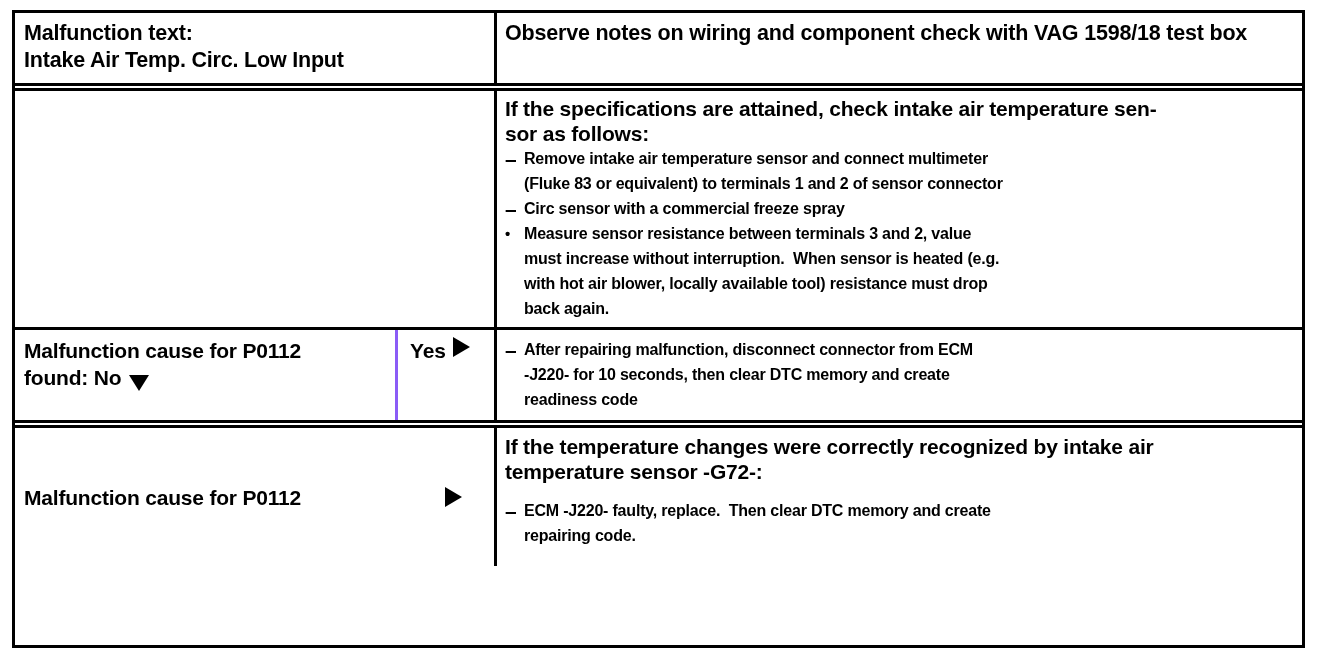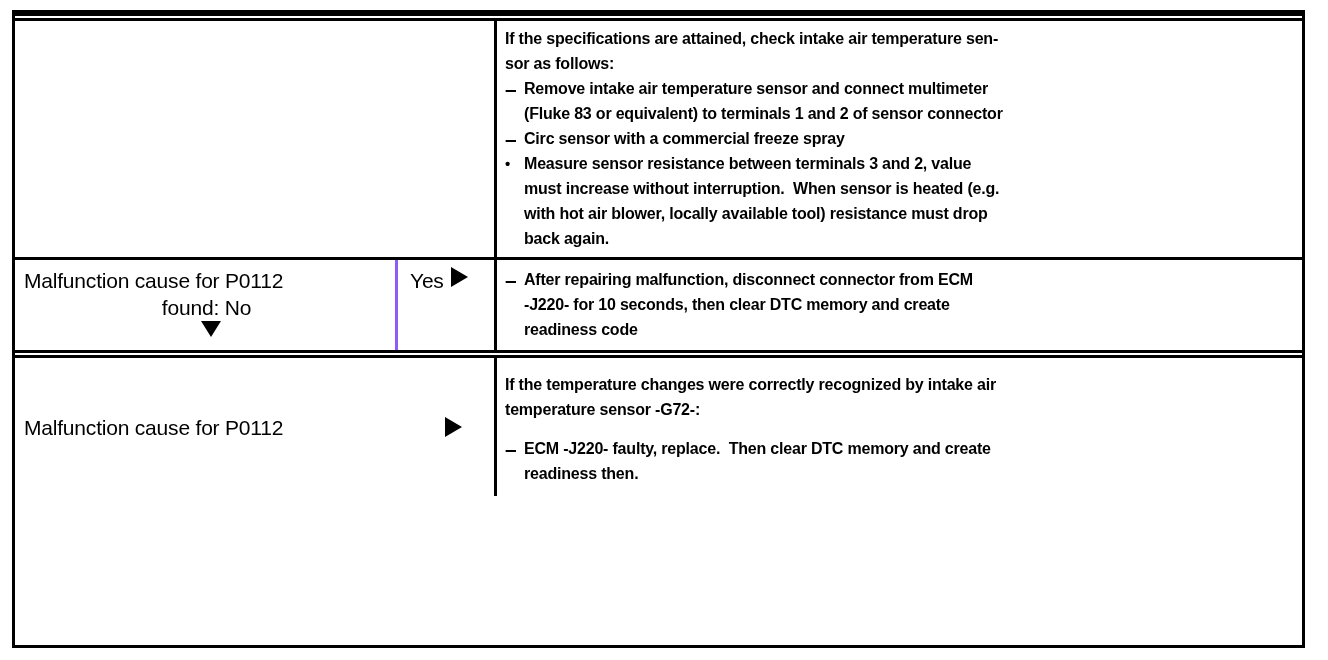"Malfunction text:" div.row { html: none -> <div> <div> <div> <div>Malfunction text:</div> <div>Intake Air Temp. Circ. Low Input</div> </div> </div> <div> <div>Observe notes on wiring and component check with VAG 1598/18 test box</div> </div> </div> }
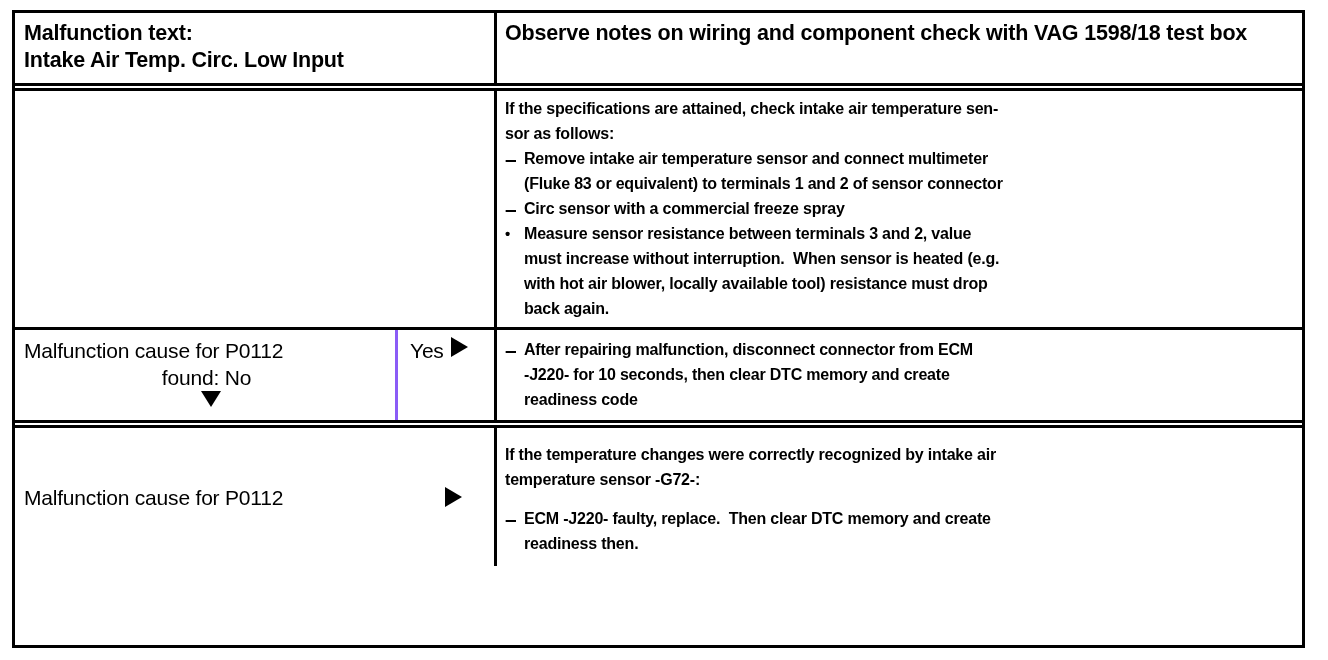"If the specifications are attained," .txt { font-size: 16px -> 21px }
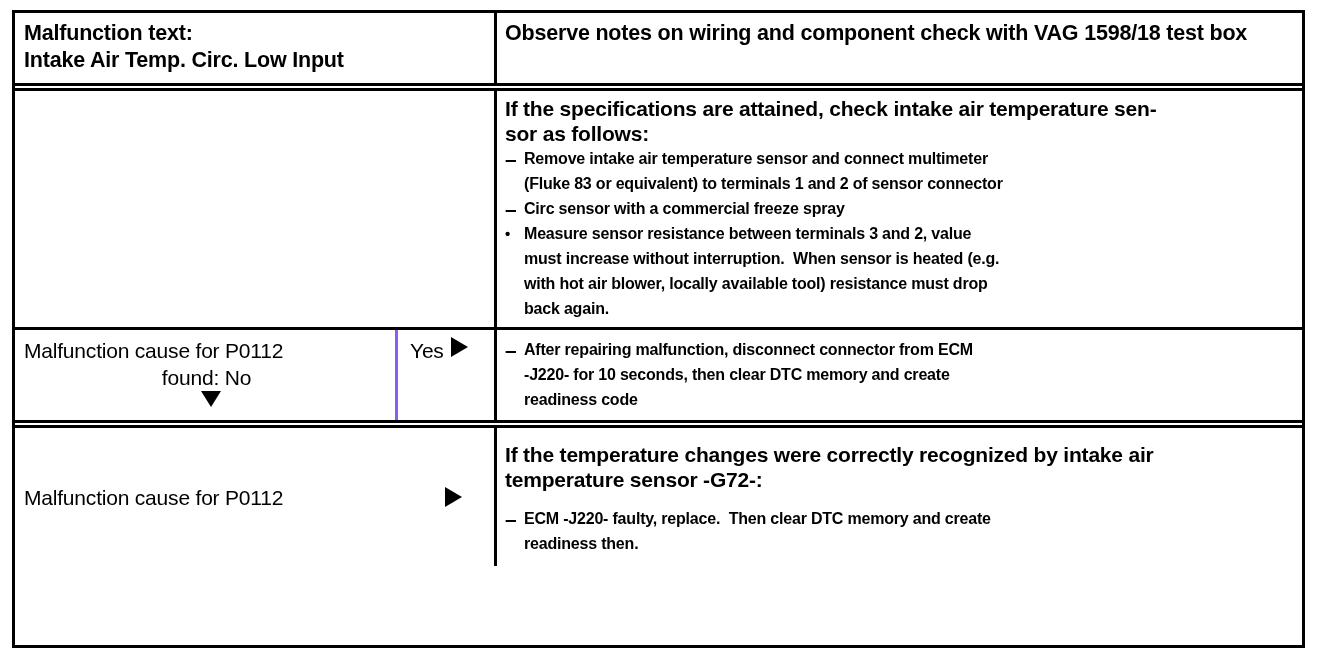"Malfunction cause for P0112" .txt-left { font-weight: normal -> bold }
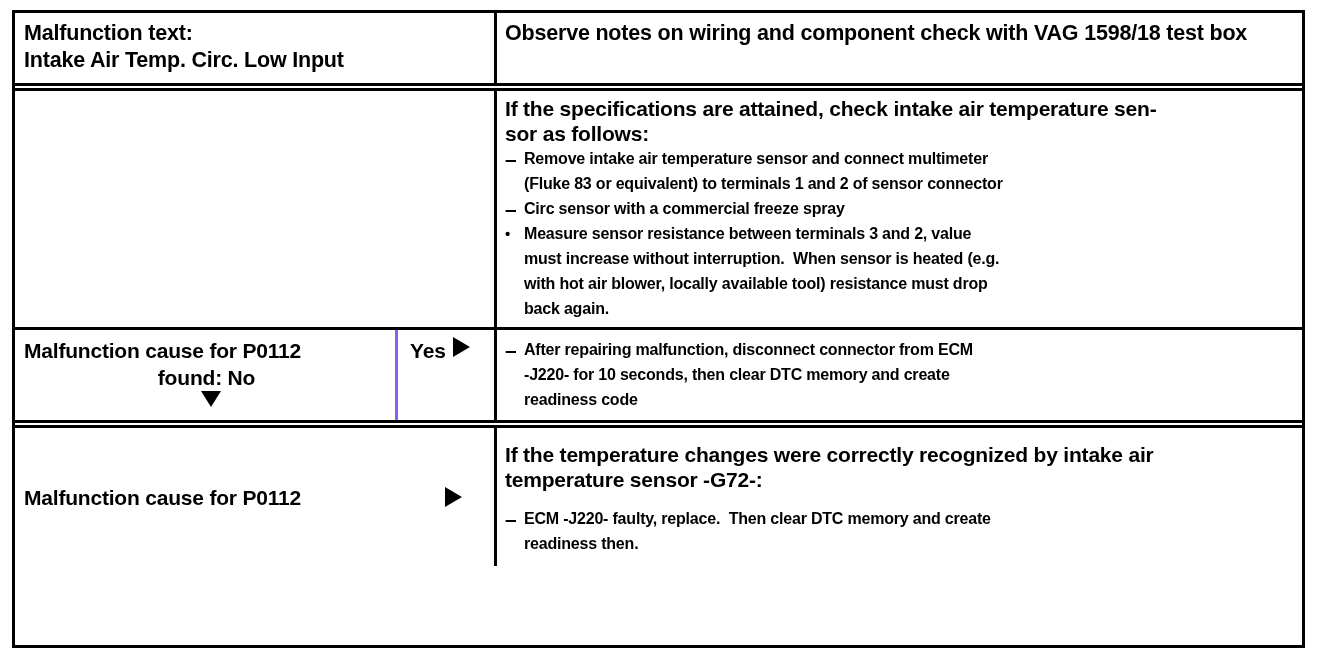"found: No" .answer-wrap { align-items: center -> flex-end; flex-direction: column -> none }
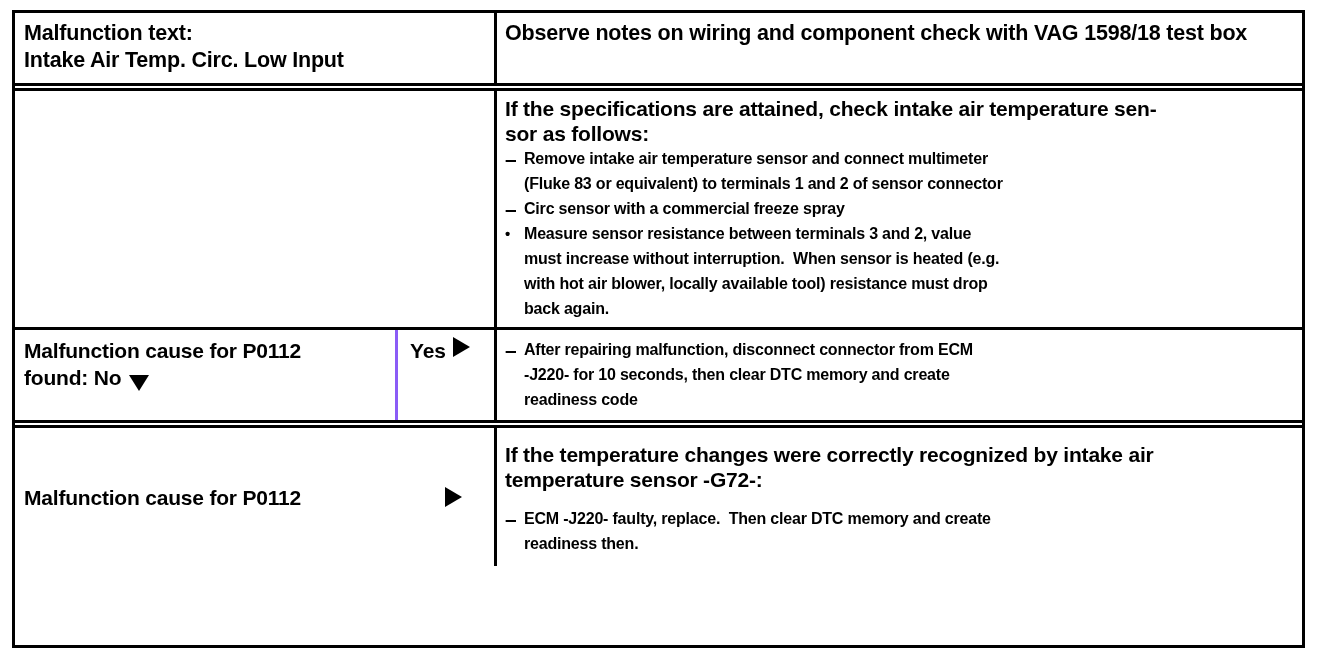"If the temperature changes were" div.col-right { padding: 14px 6px 6px 8px -> 6px 6px 6px 8px }
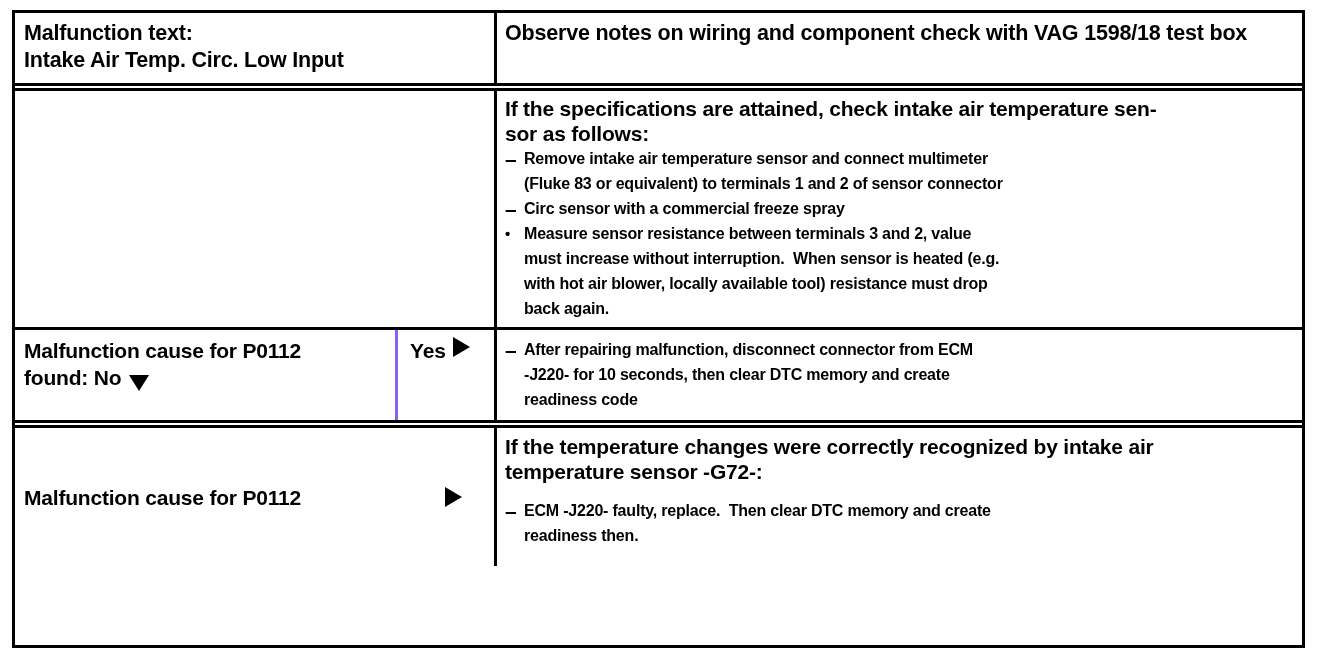"ECM -J220- faulty, replace. Then" span.list-body { text: readiness then -> repairing code }
